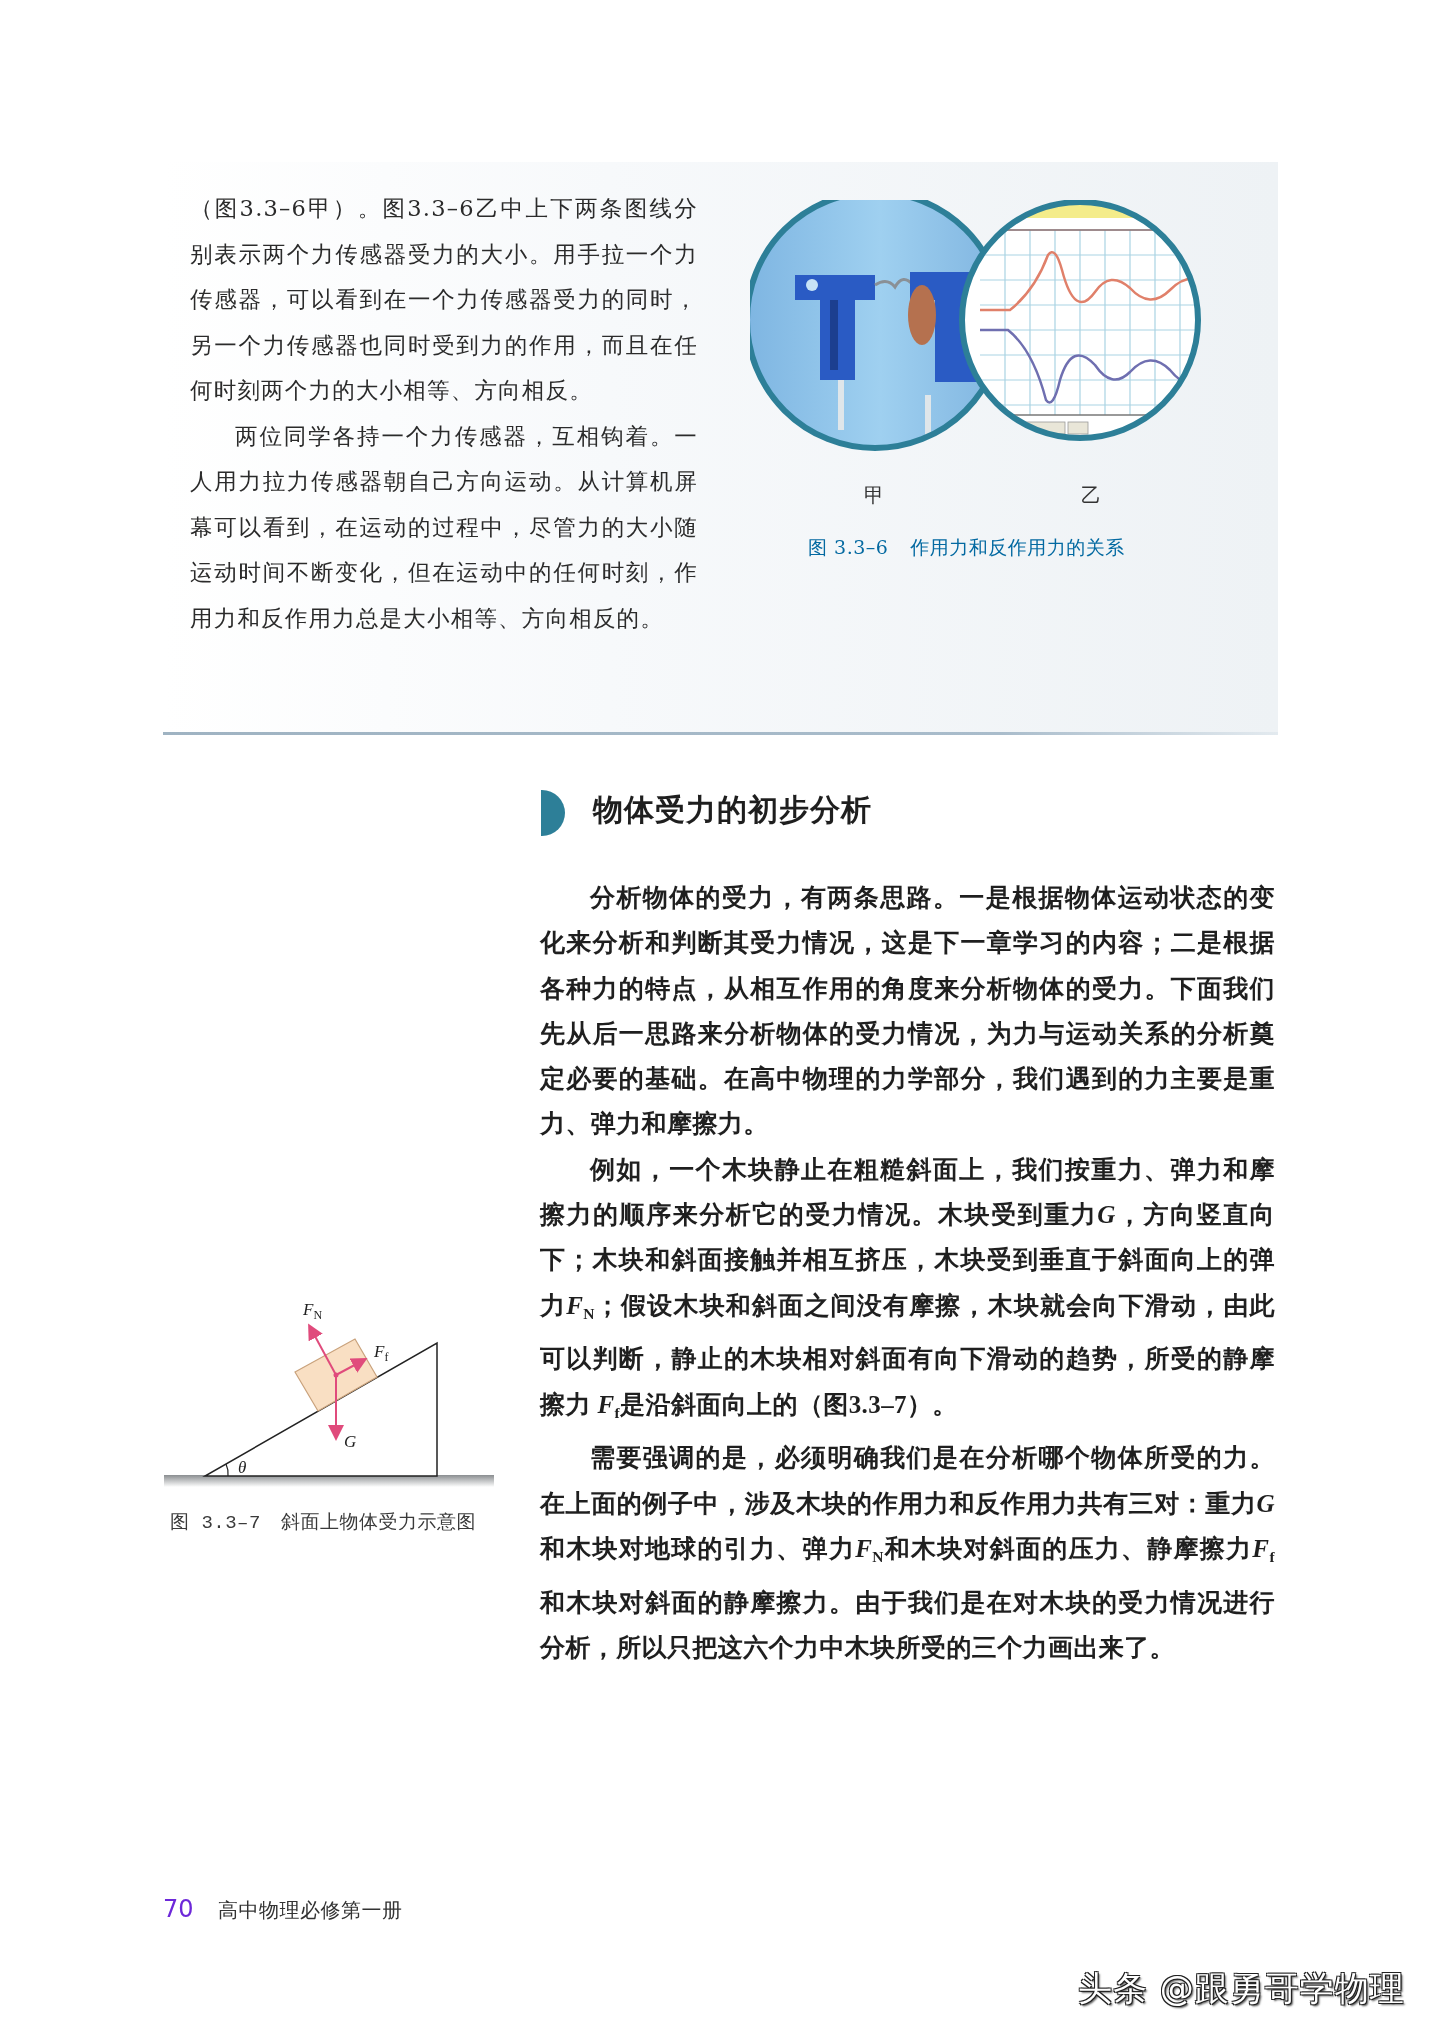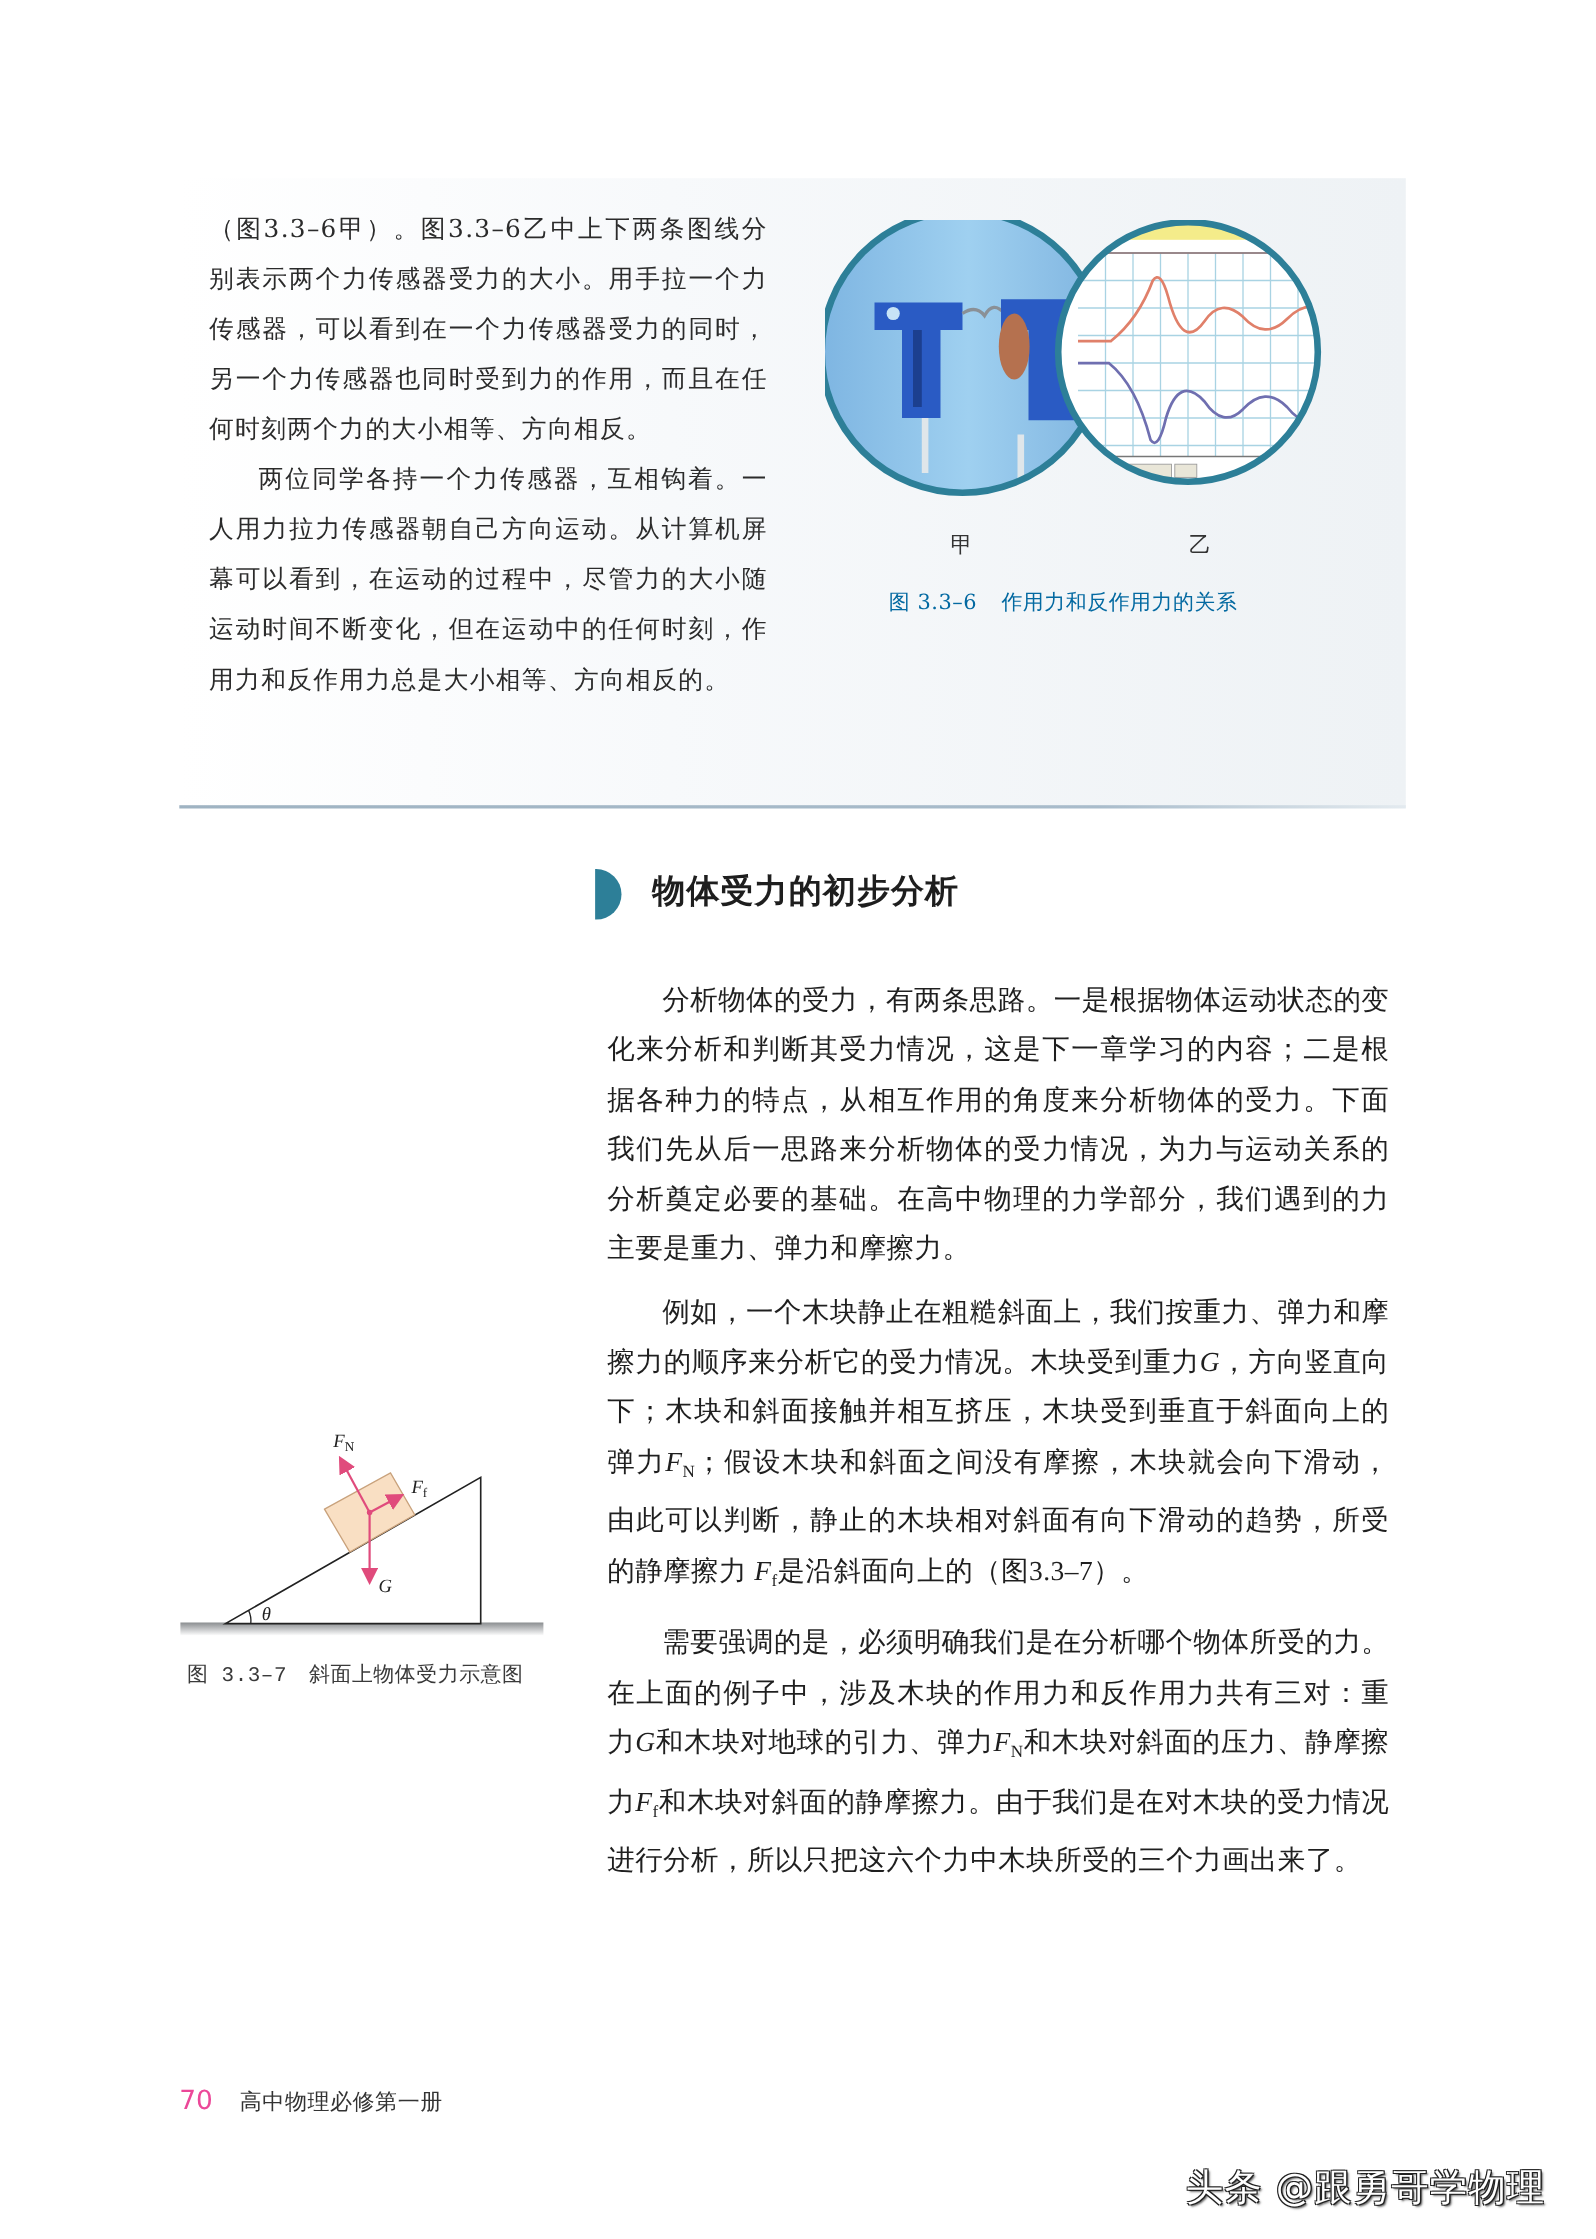"分析物体的受力，有两条思路。一是根据物体运动状态的变化来分析和判断其受力情况，这" .main-text p { font-weight: none -> bold; margin: 12px -> 0 }
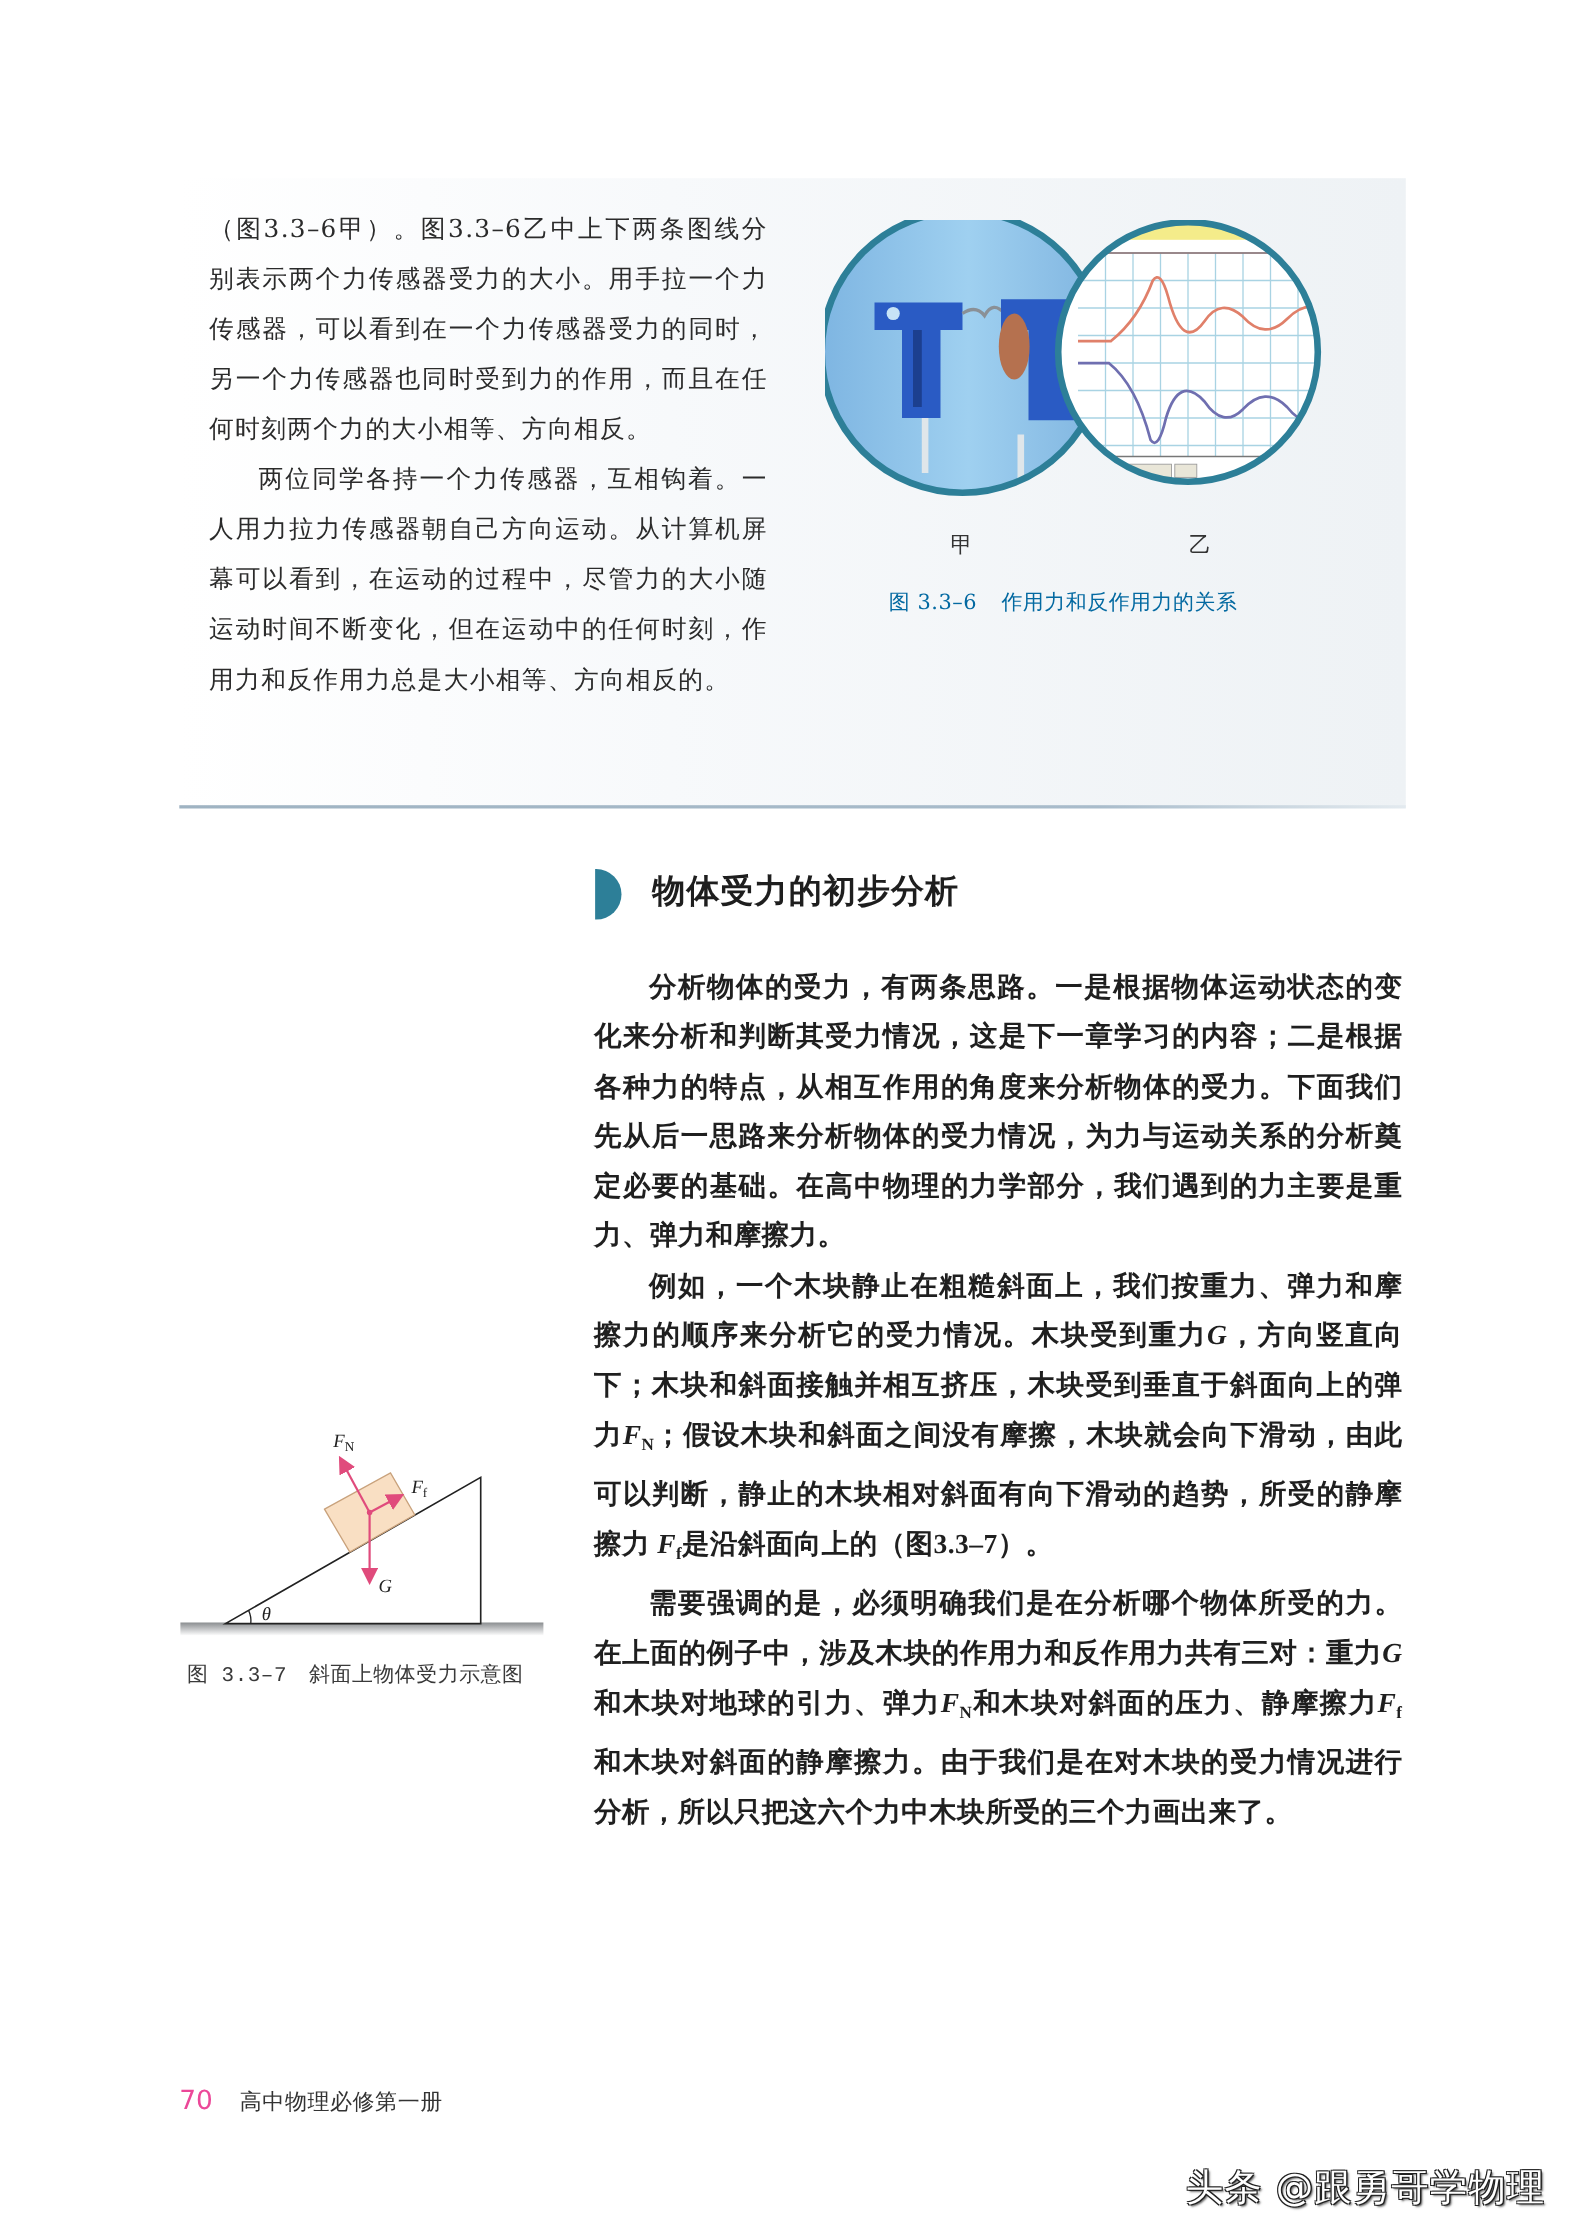"70" .page-num { color: #ec4899 -> #6d28d9 }
